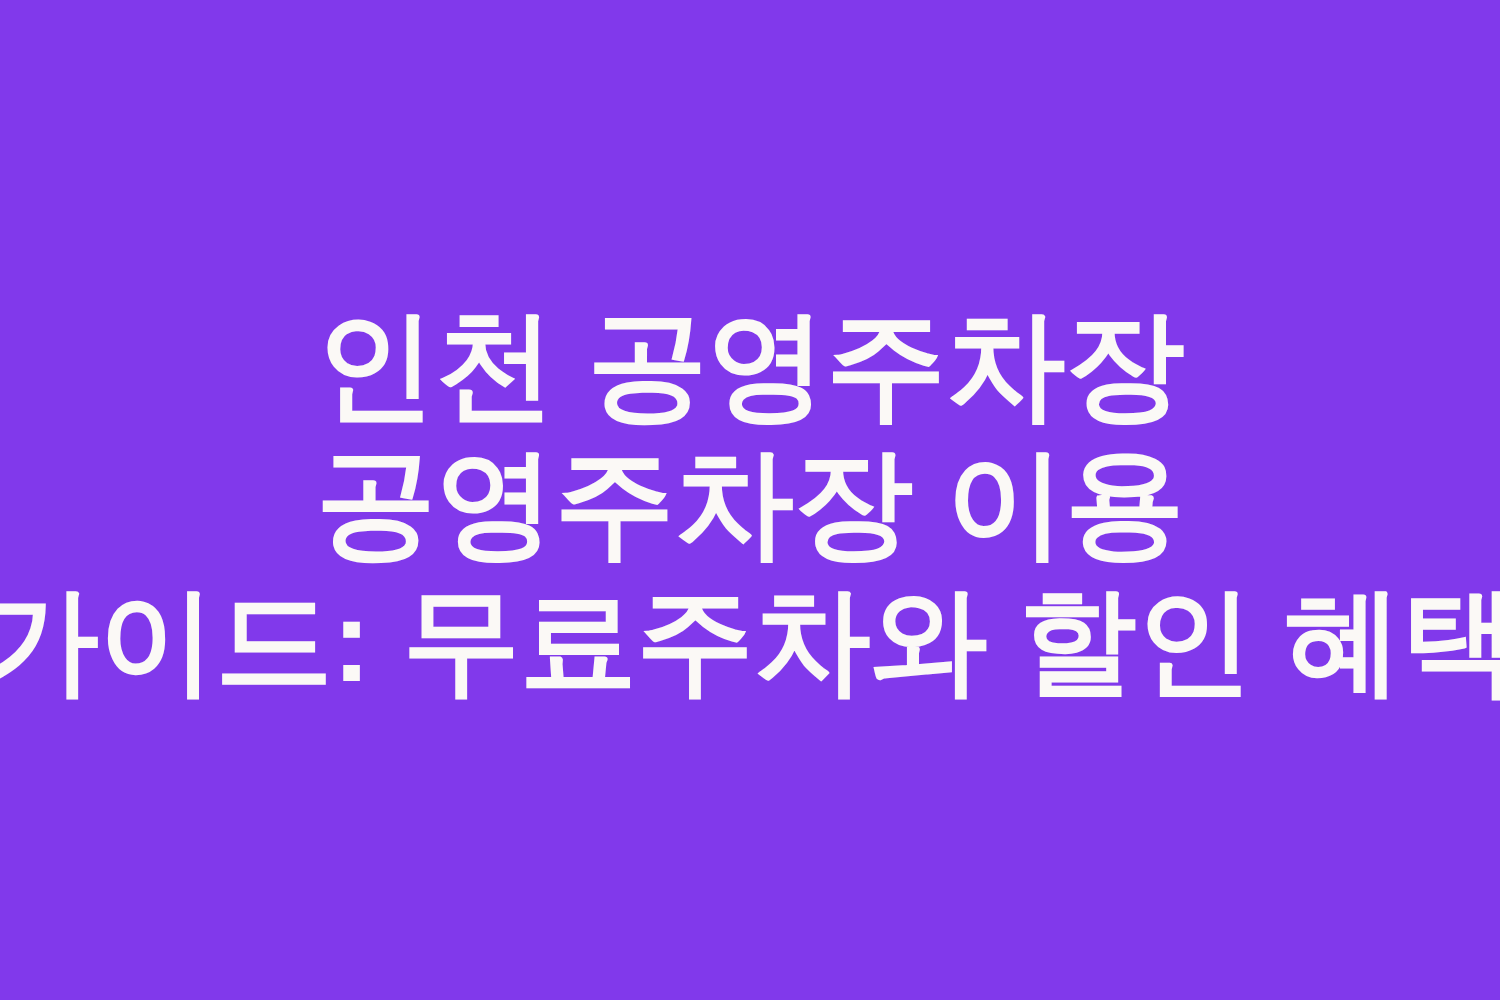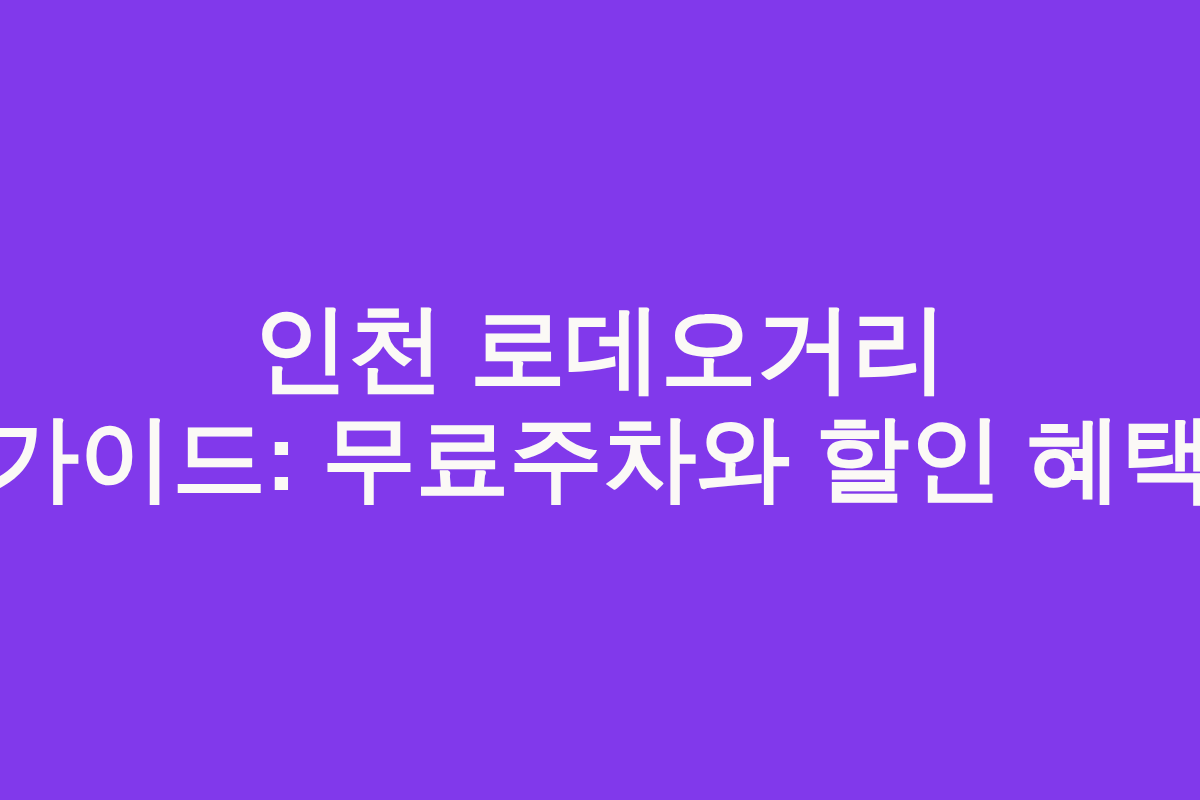"인천 로데오거리" span.title-line { text: 로데오거리 -> 공영주차장 }
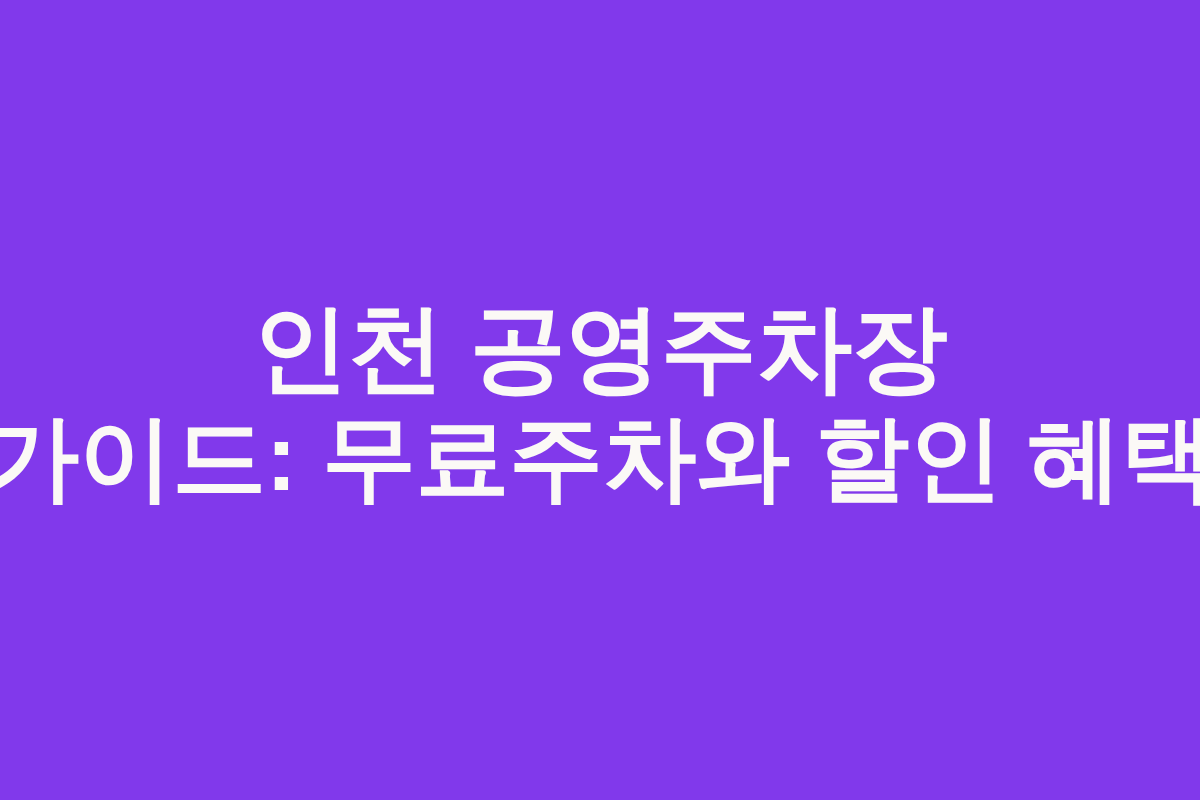"공영주차장 이용" span.title-line { html: none -> <span>공영주차장 이용</span> }
